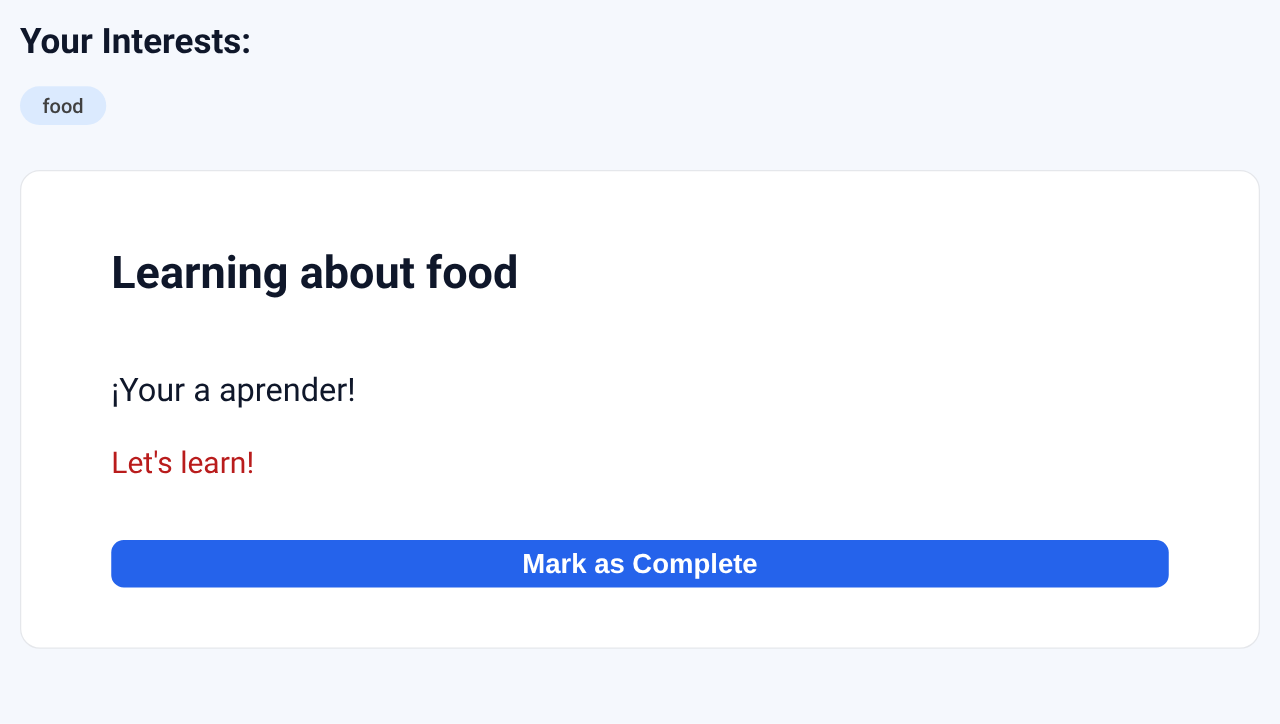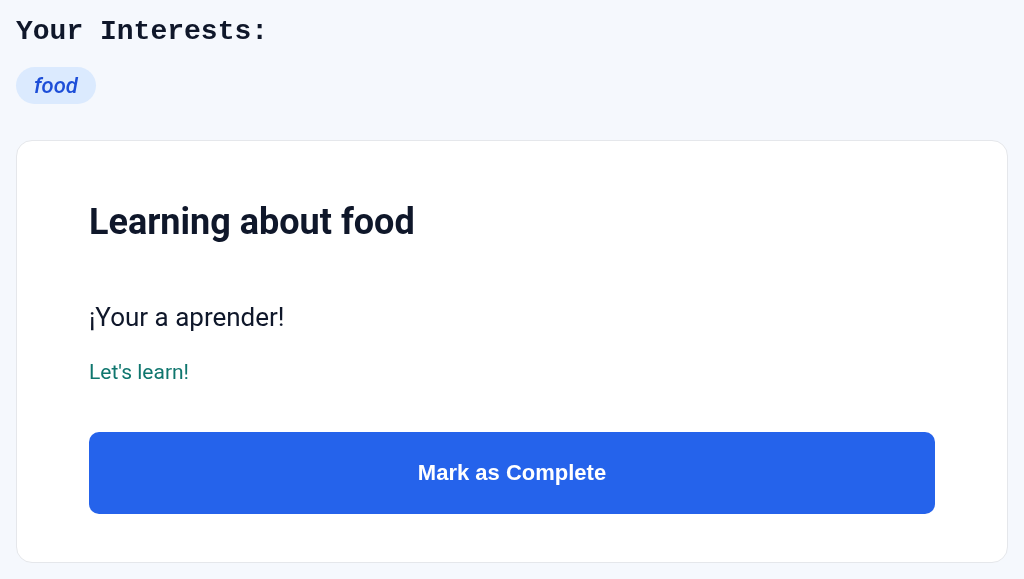"Your Interests:" .section-title { font-family: Liberation Mono, monospace -> none }
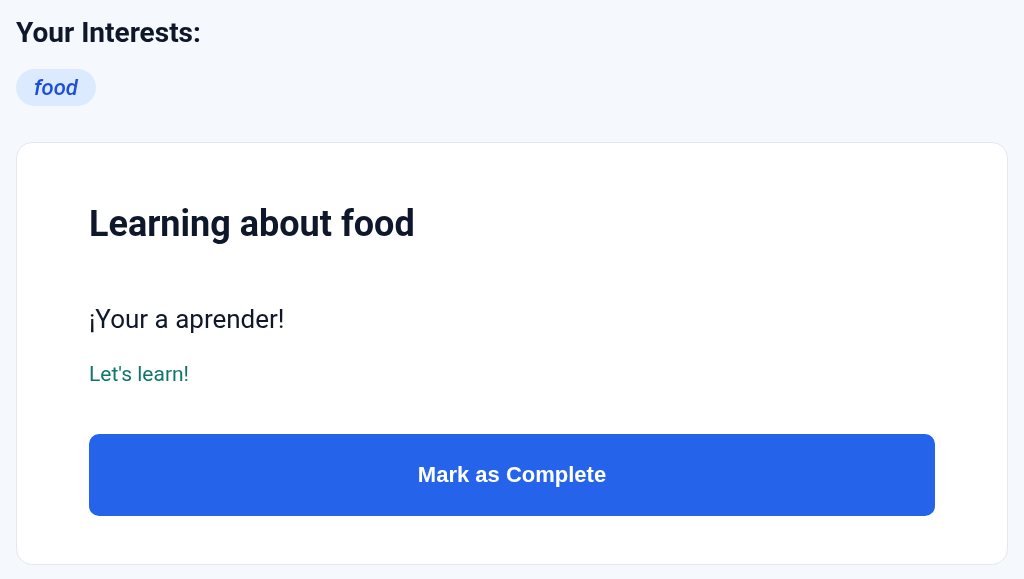"food" .tag { color: #1d4ed8 -> #404040; font-size: 22px -> 16px; font-style: italic -> none }
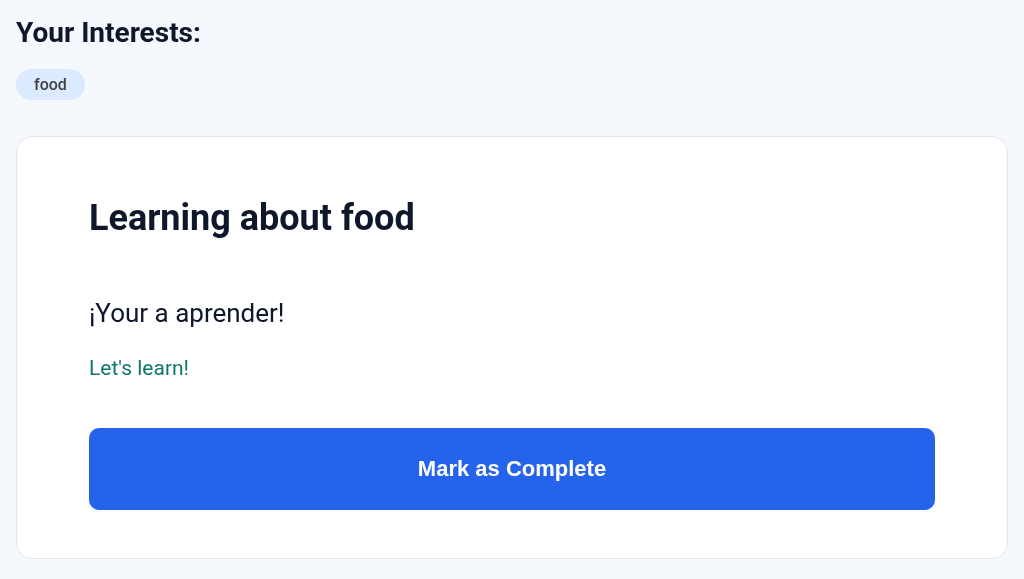"Let's learn!" .secondary-text { color: #0f766e -> #b91c1c; font-size: 21px -> 24px }
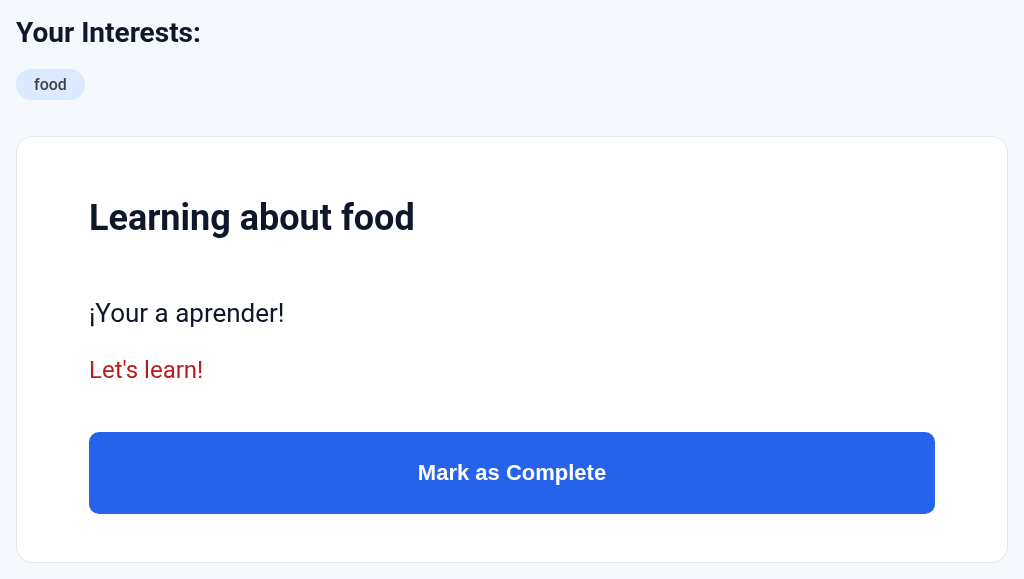"Mark as Complete" .complete-button { padding: 28px 0 -> 6px 0 }
